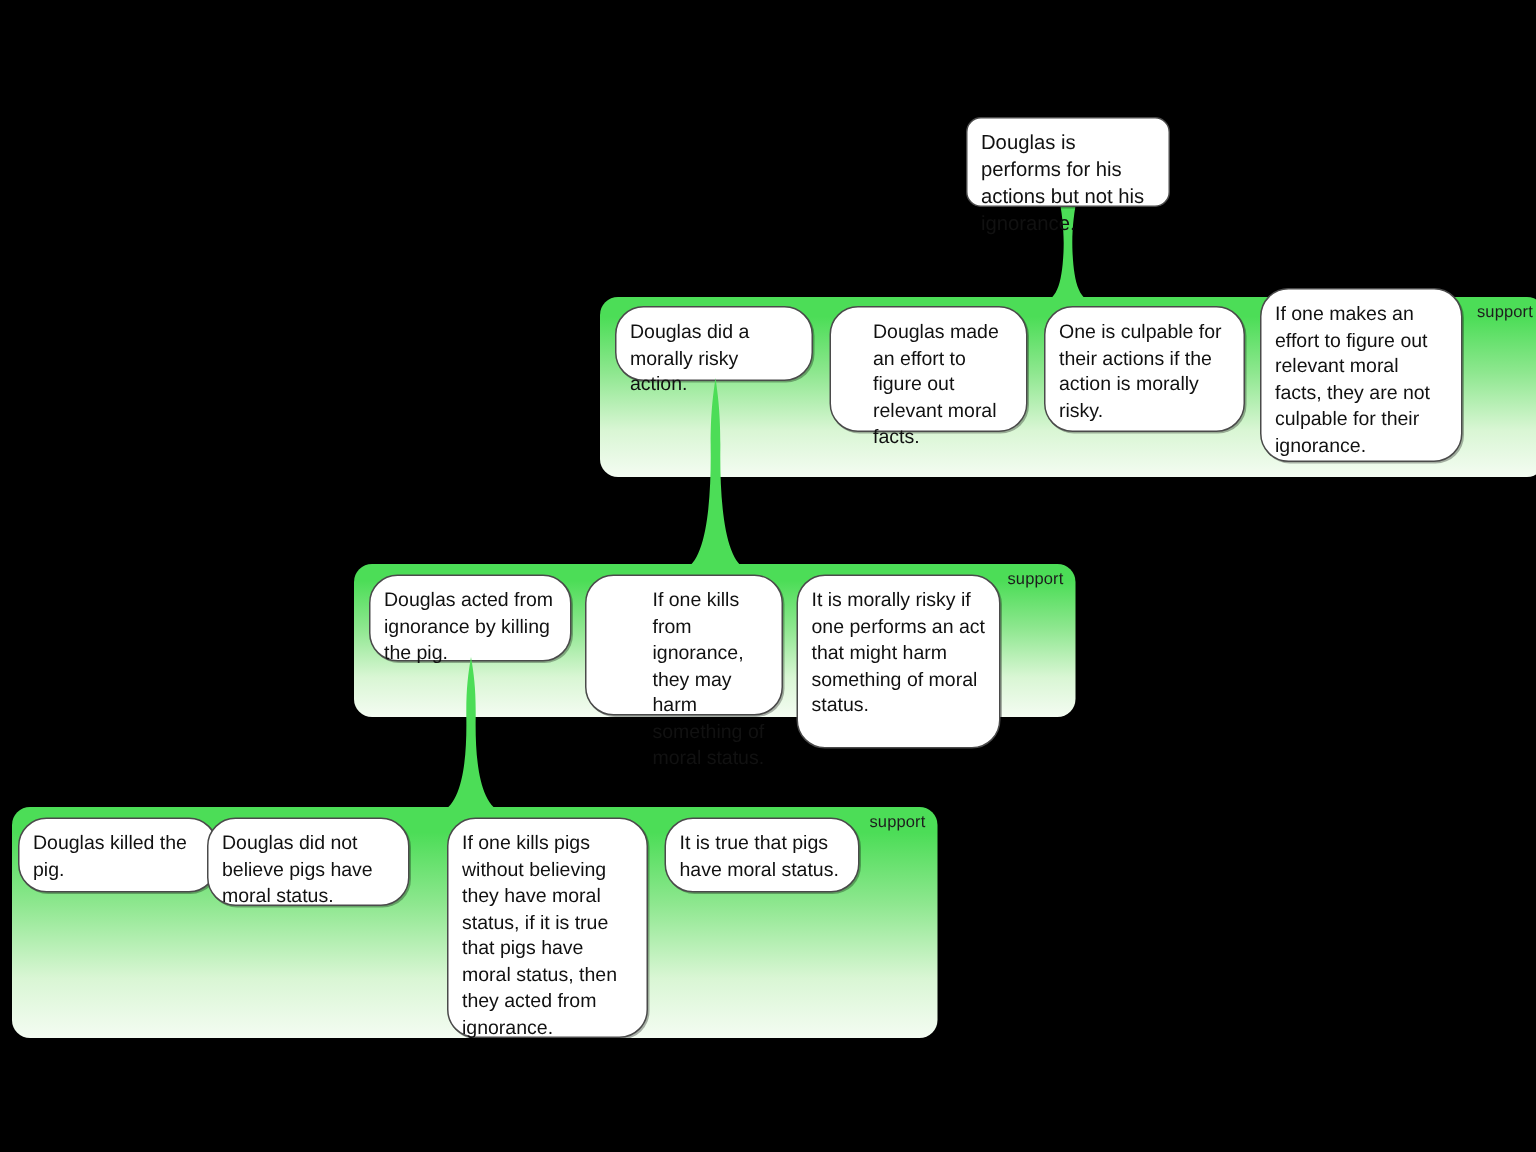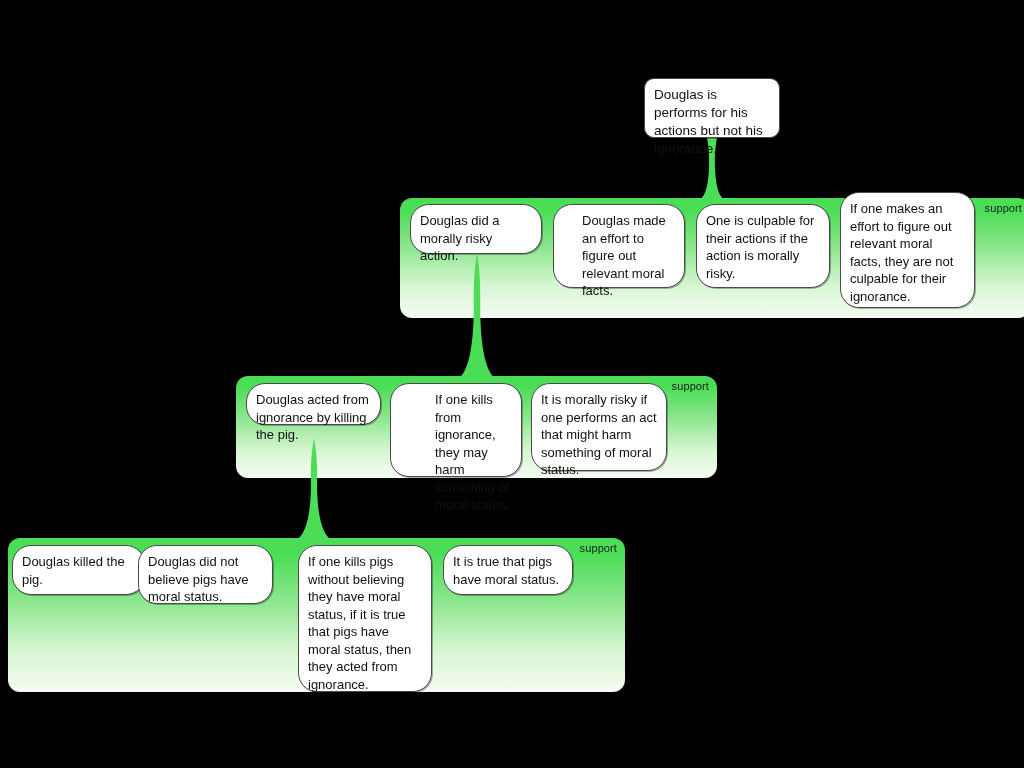"Douglas acted from ignorance by" div.card { height: 42px -> 58px }
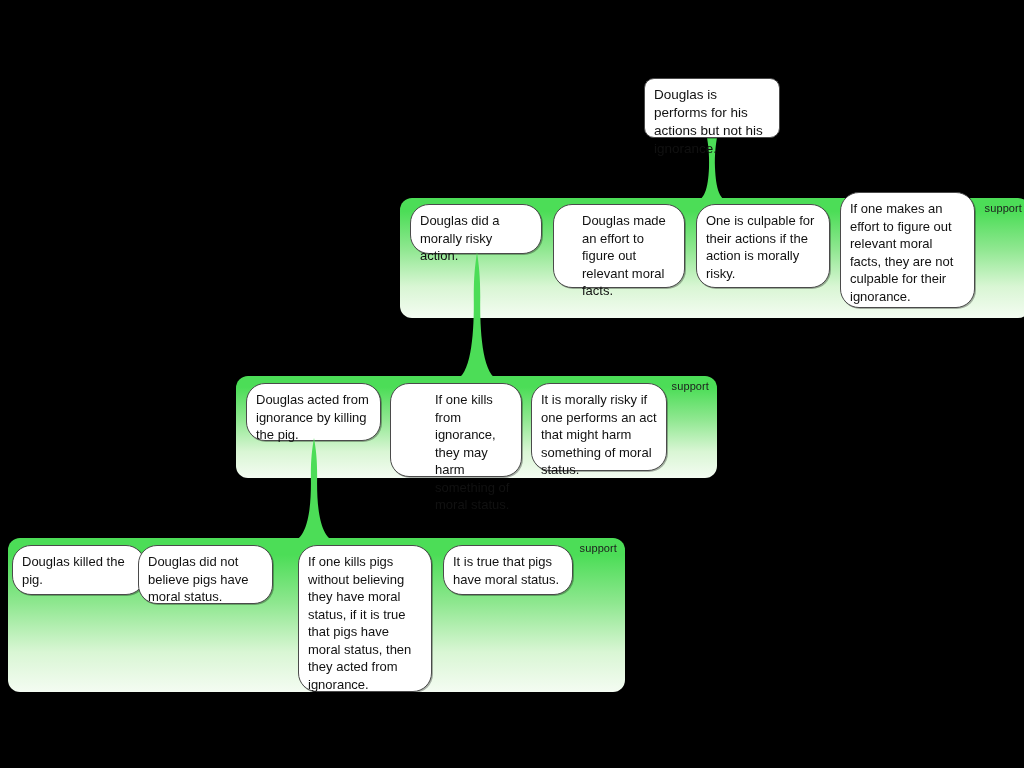"It is morally risky if" div.card { height: 88px -> 116px }
